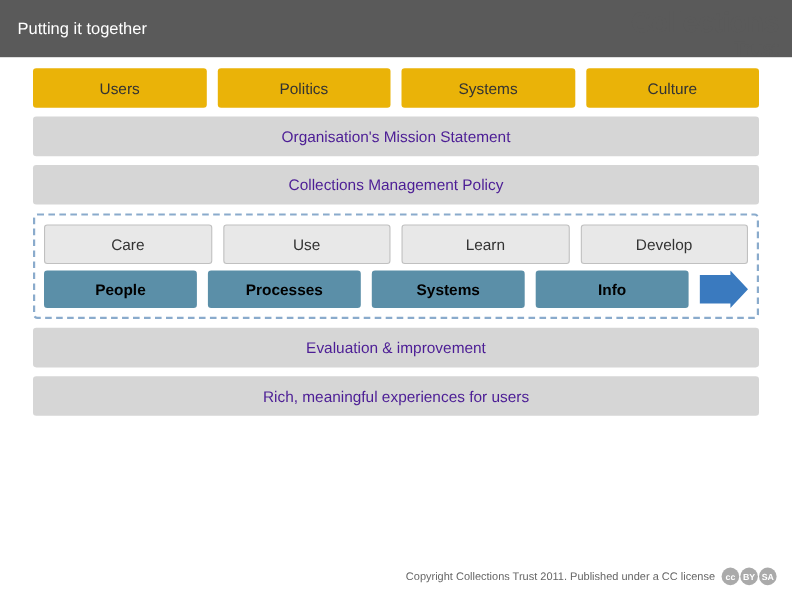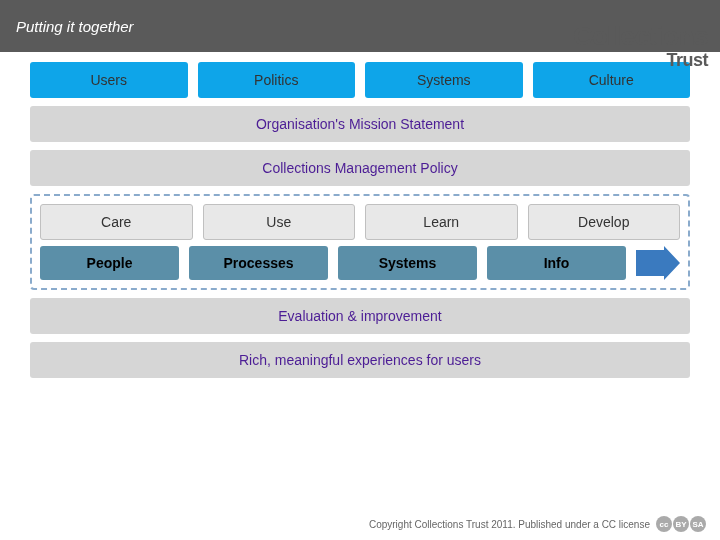"Putting it together" .header-title { font-style: italic -> none }
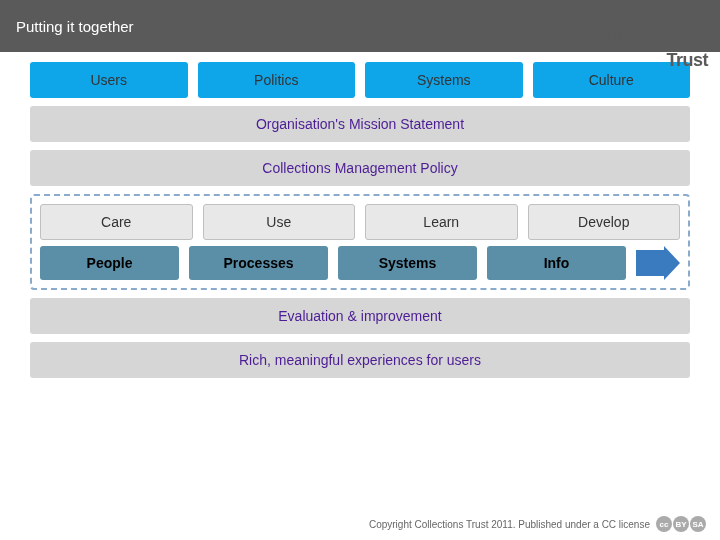"Trust" .logo-area { top: 22px -> 6px }
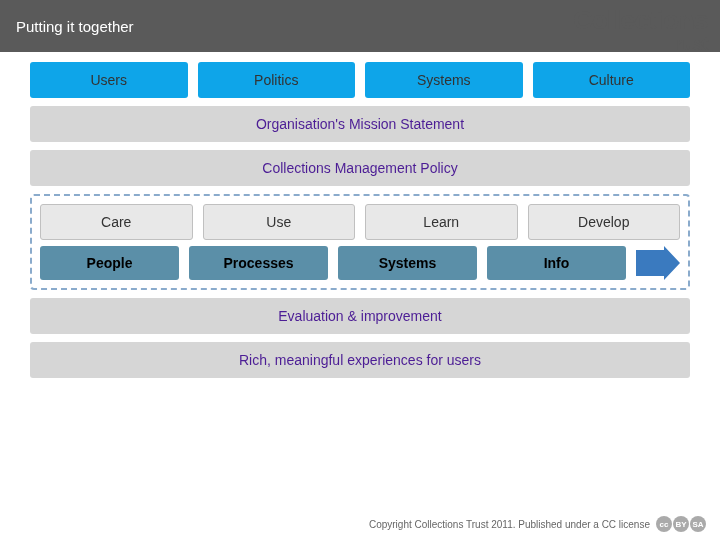"Users" .btn-gray { background: #0ea5e9 -> #eab308 }
